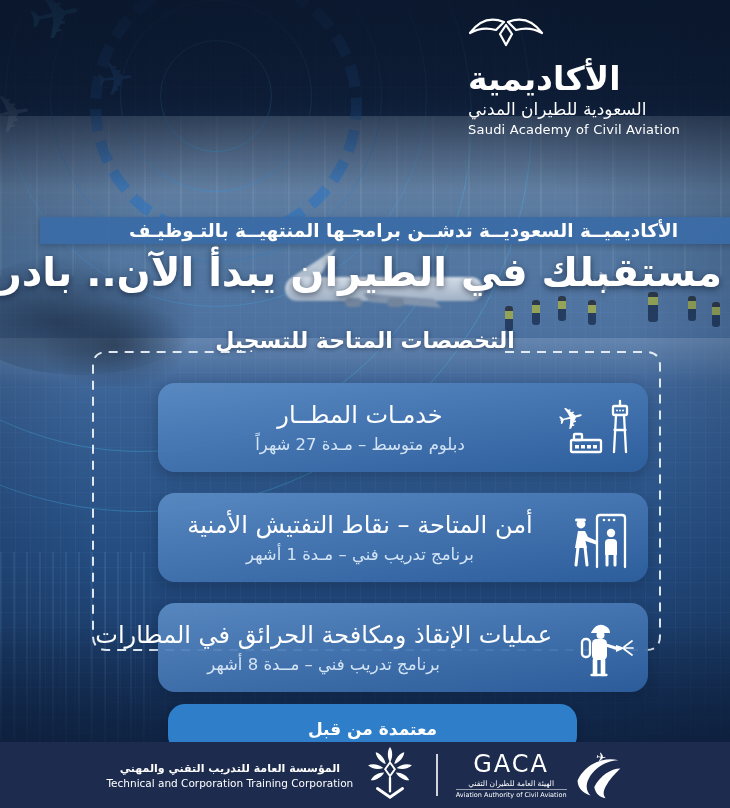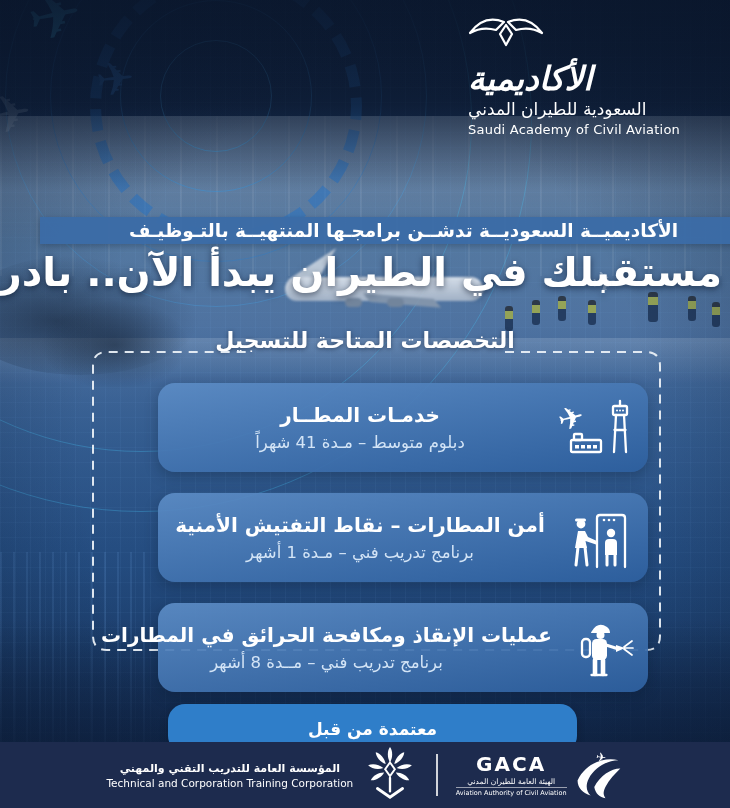"الأكاديمية" .brand-title { font-style: italic -> none }
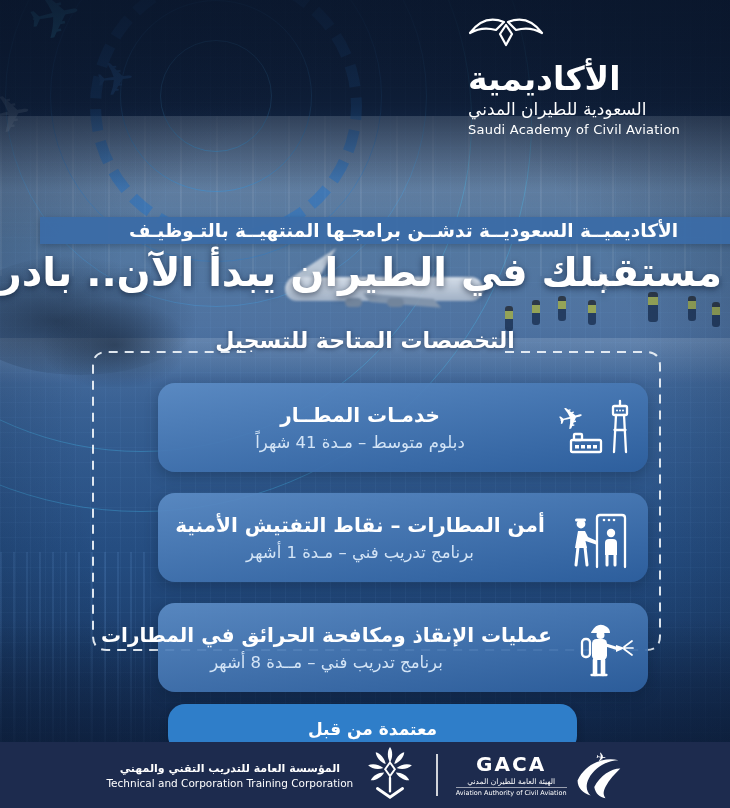"خدمـات المطــار" .card-title { font-size: 20px -> 24px; font-weight: bold -> normal }
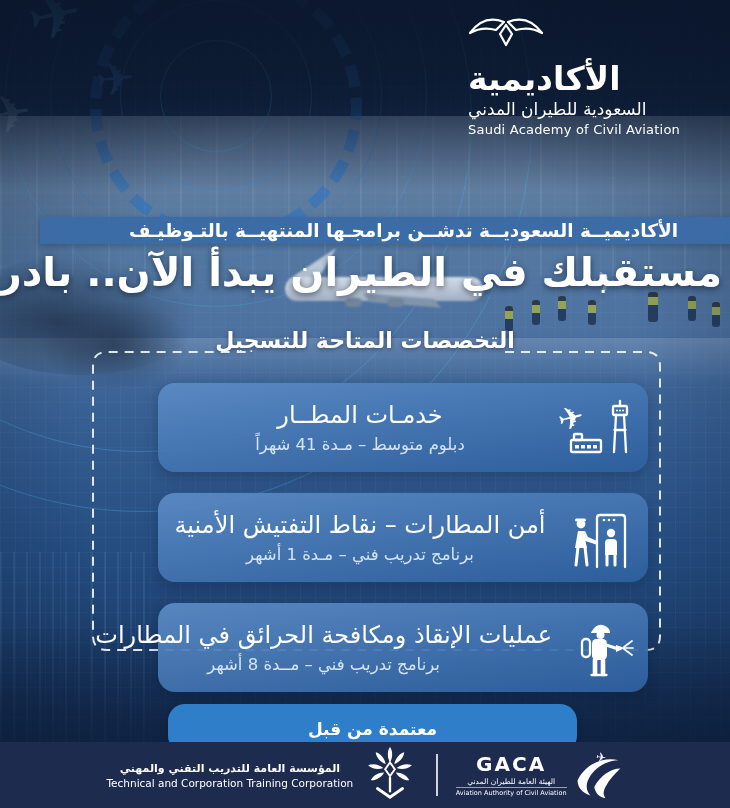"دبلوم متوسط – مـدة 41" div.card-sub { text: 41 -> 27 }
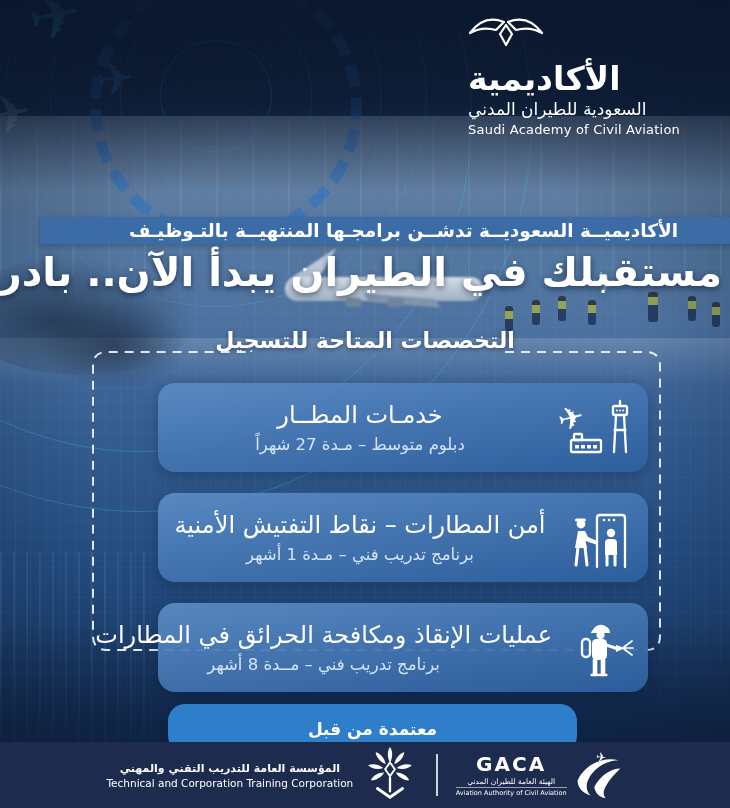"أمن المطارات – نقاط التفتيش" div.card-title { text: المطارات -> المتاحة }
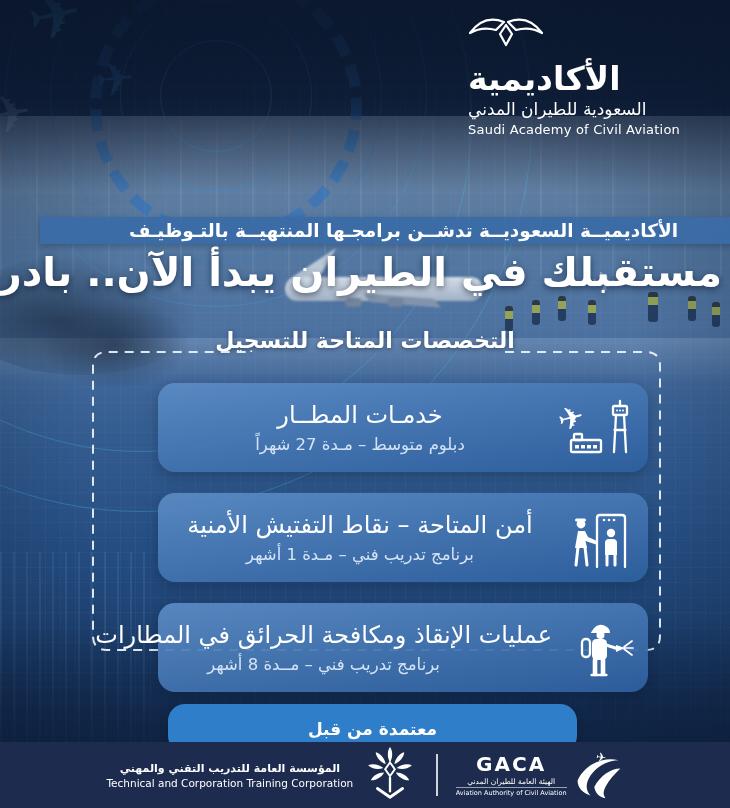"GACA" .gaca-acr { font-size: 20px -> 24px; font-weight: bold -> normal }
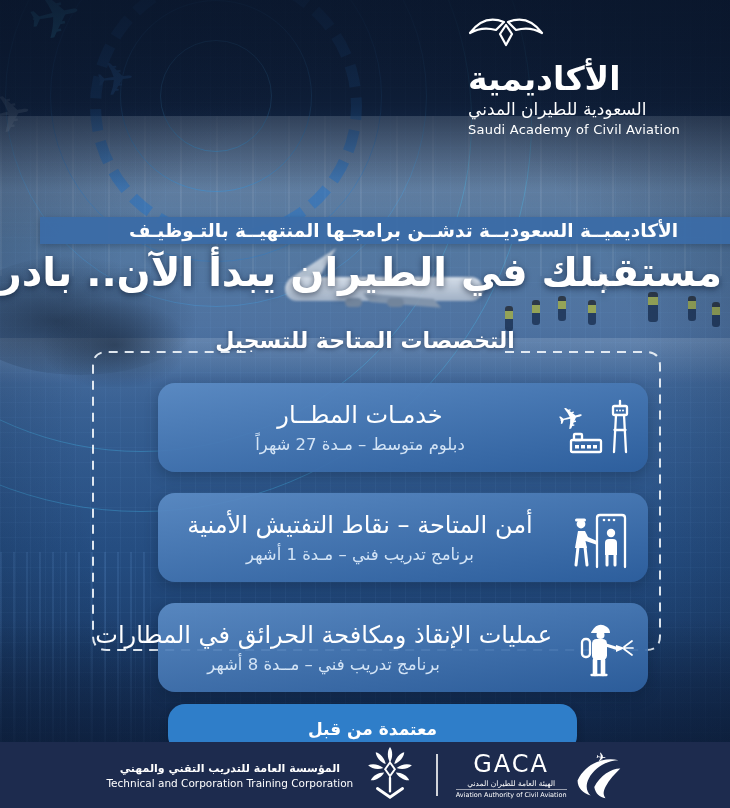"الهيئة العامة للطيران المدني" div.gaca-ar { text: المدني -> التقني }
